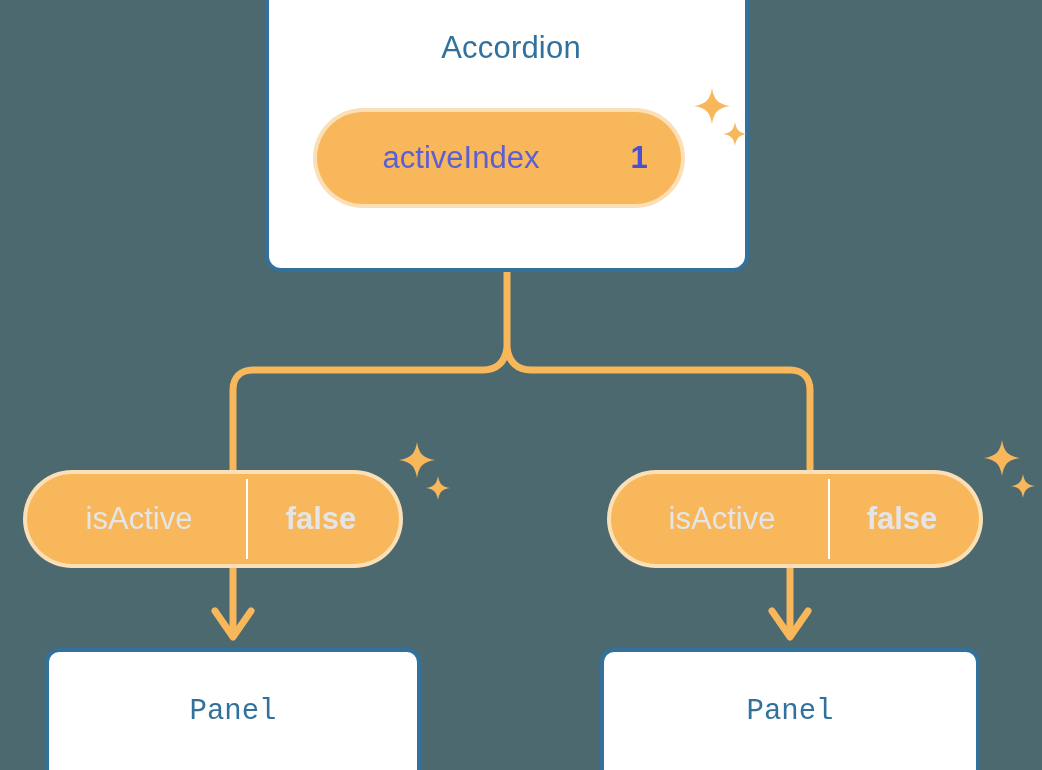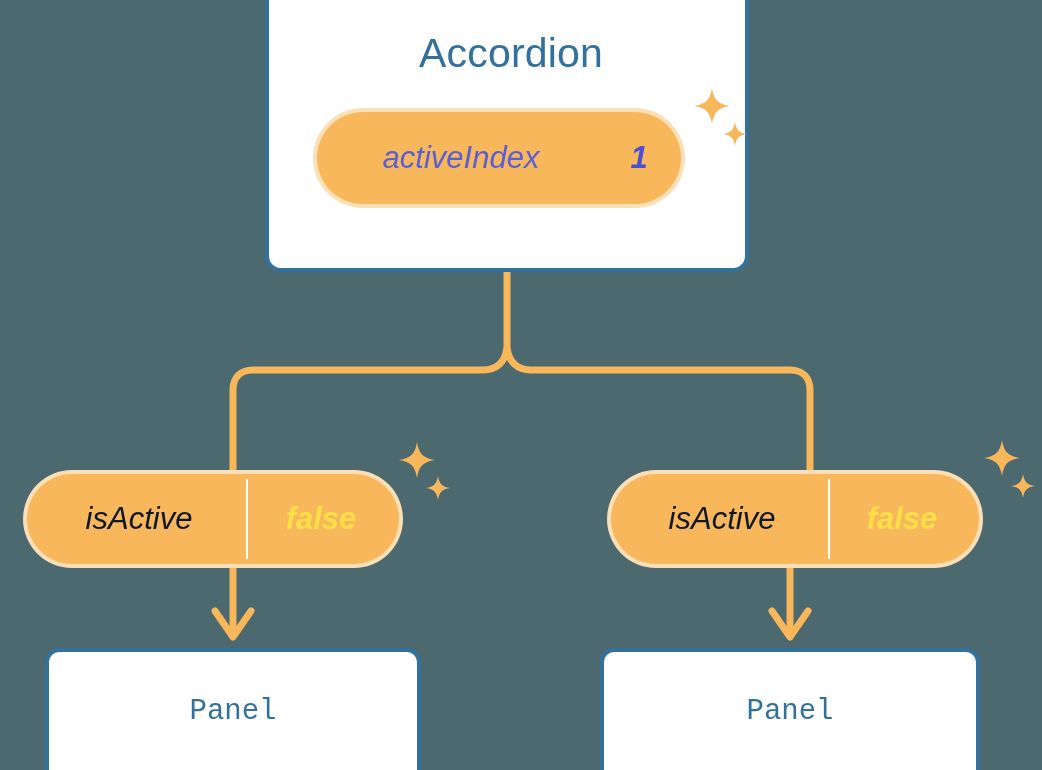"Accordion" .card-title { font-size: 41px -> 31px }
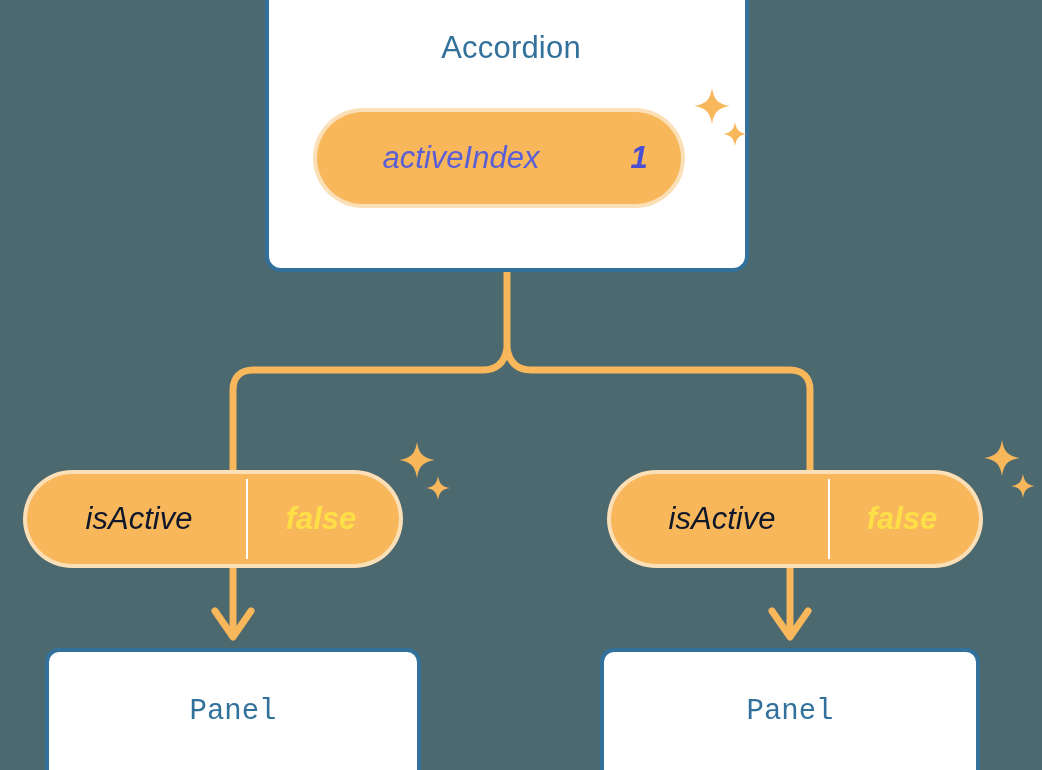"activeIndex" .pill { font-style: italic -> none }
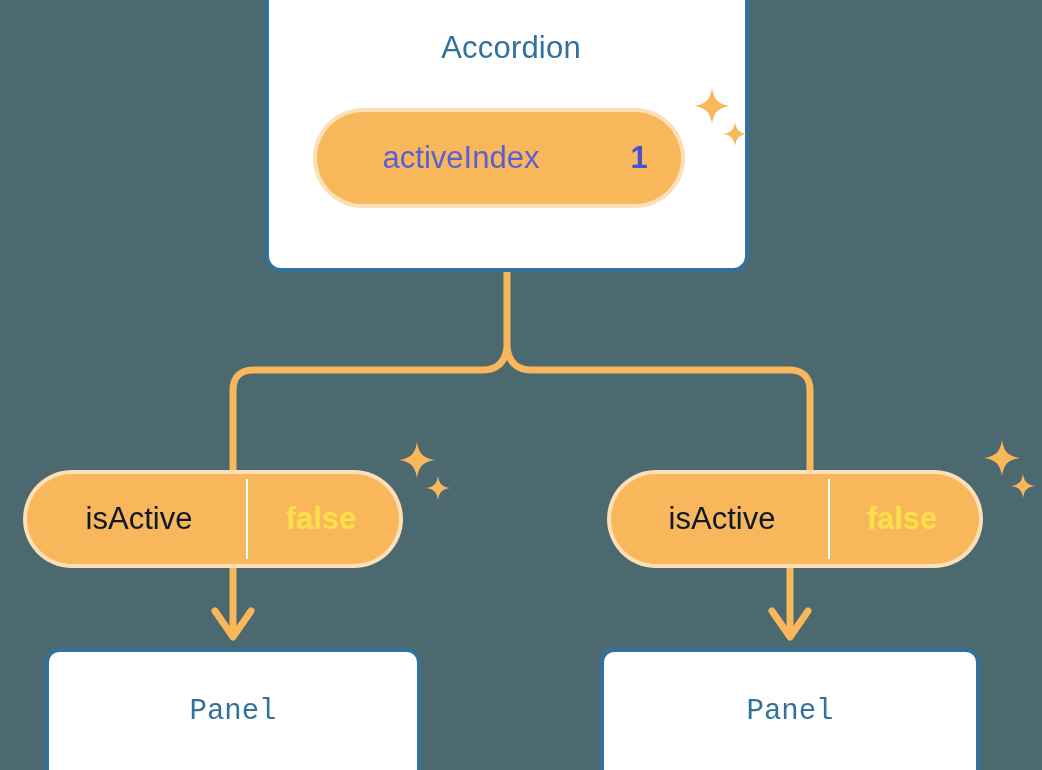"isActive" .pill-purple .pill-key { color: #0f172a -> #e5e5e5 }
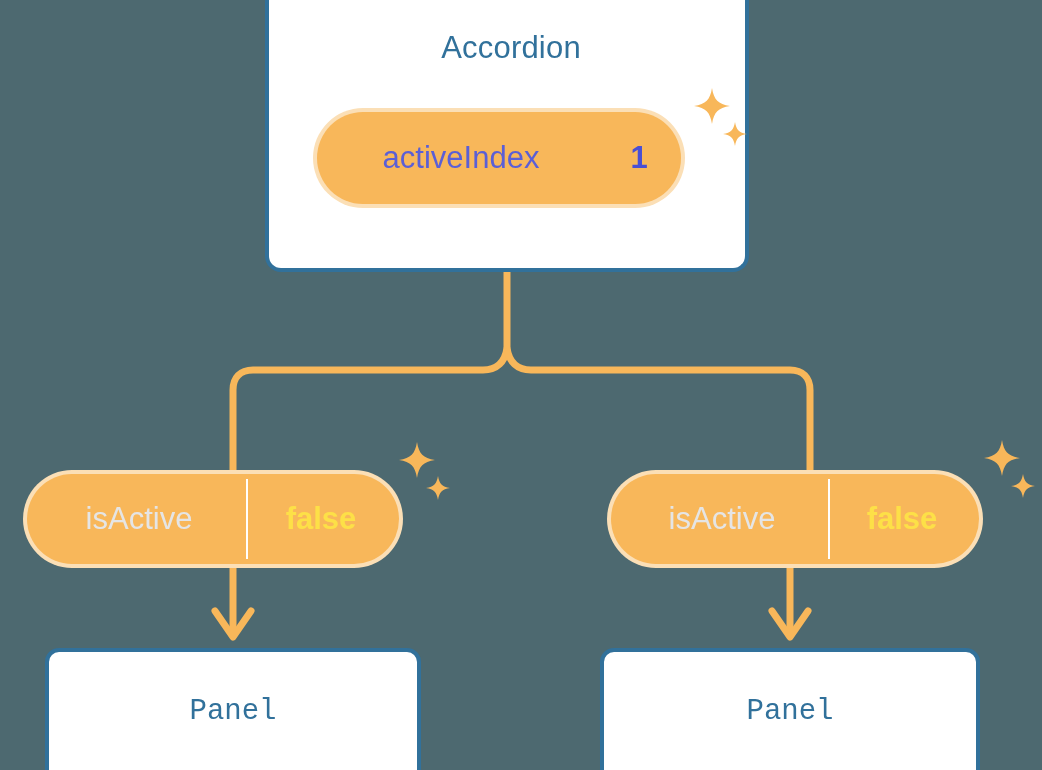"false" .pill-purple .pill-val { color: #fde047 -> #e5e5e5 }
